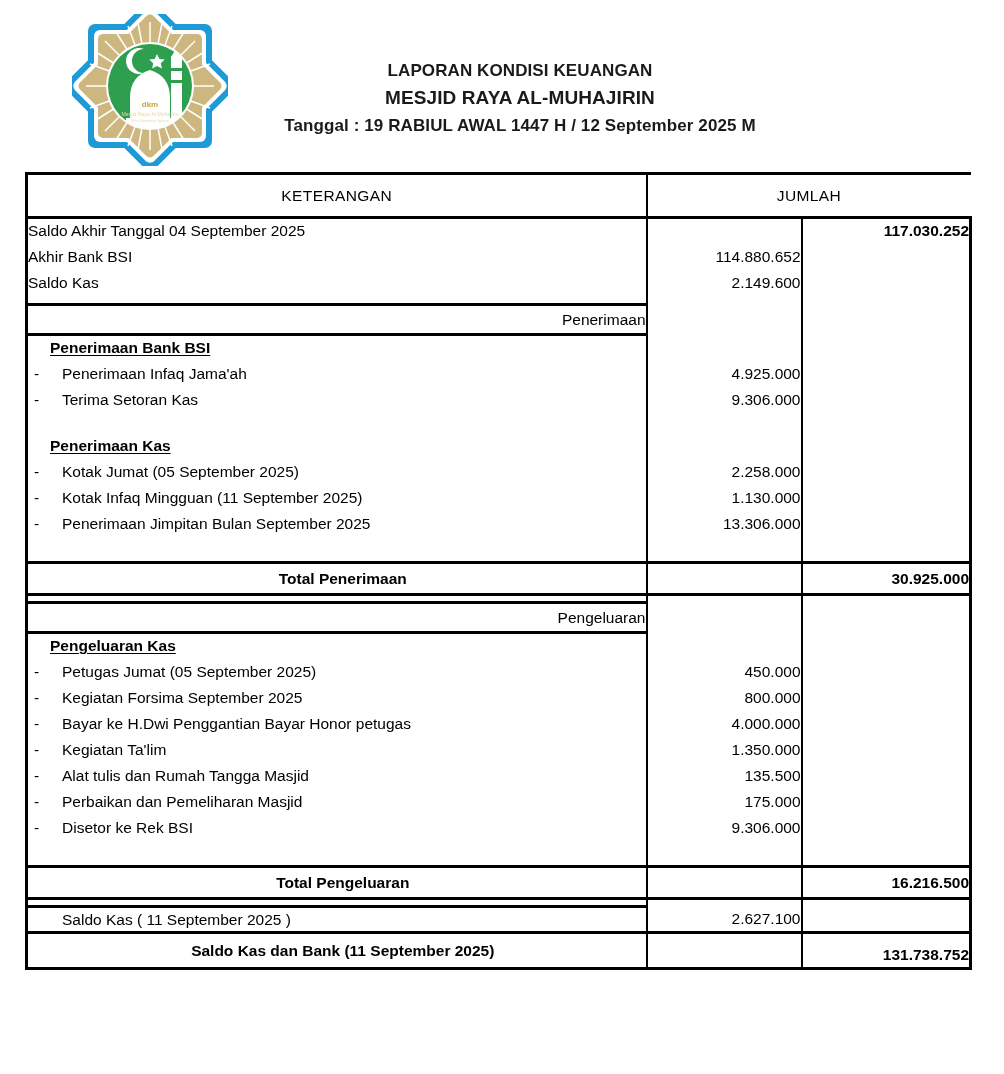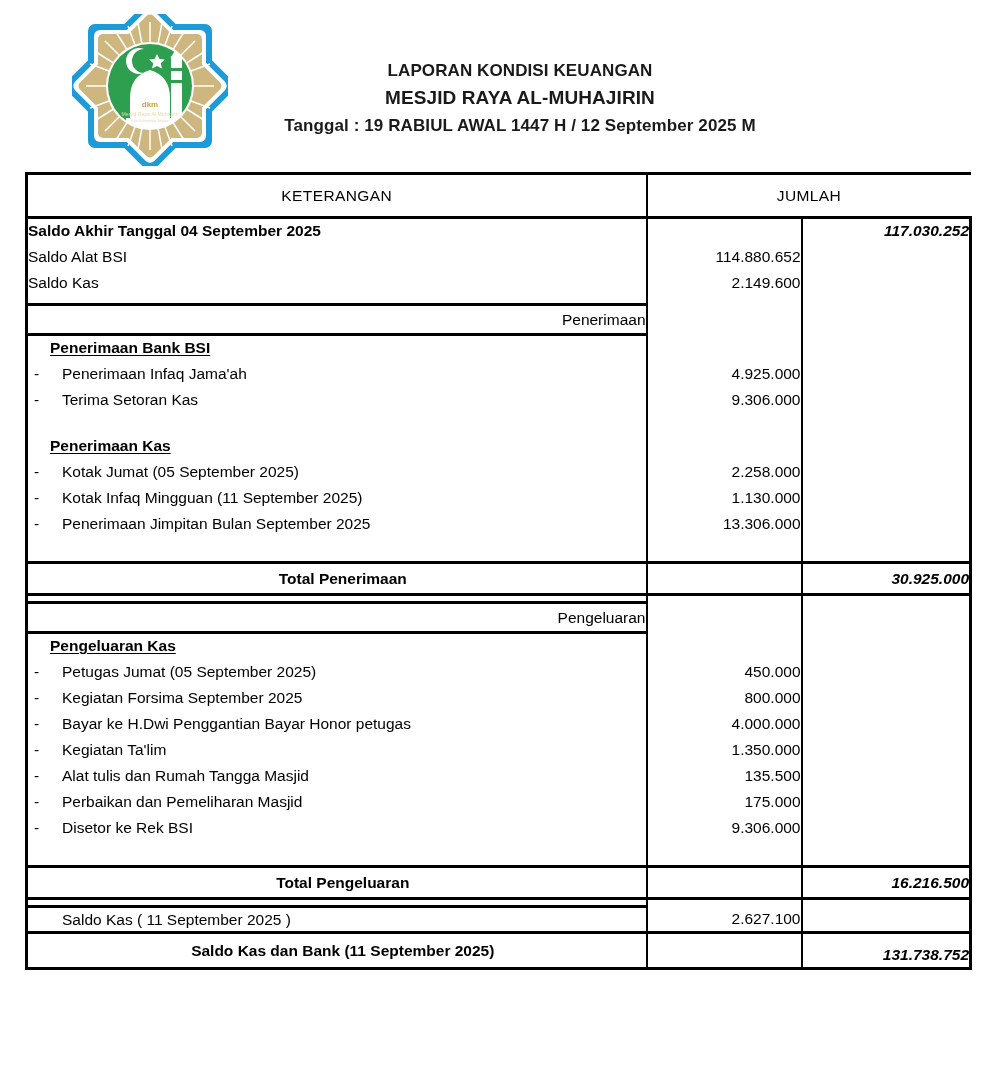"Saldo Akhir Tanggal 04 September" .desc.bold { font-weight: bold -> normal }
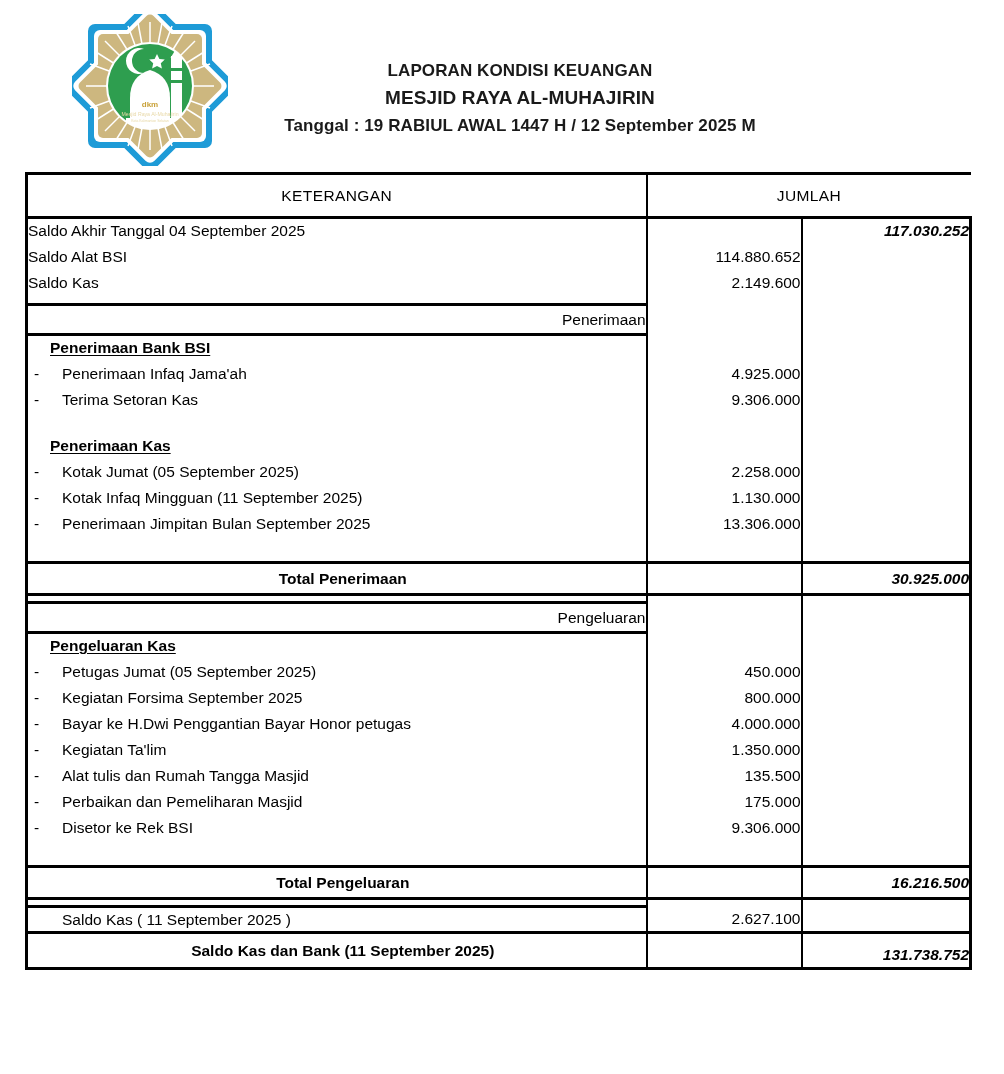"117.030.252" .outer-r { font-style: italic -> none }
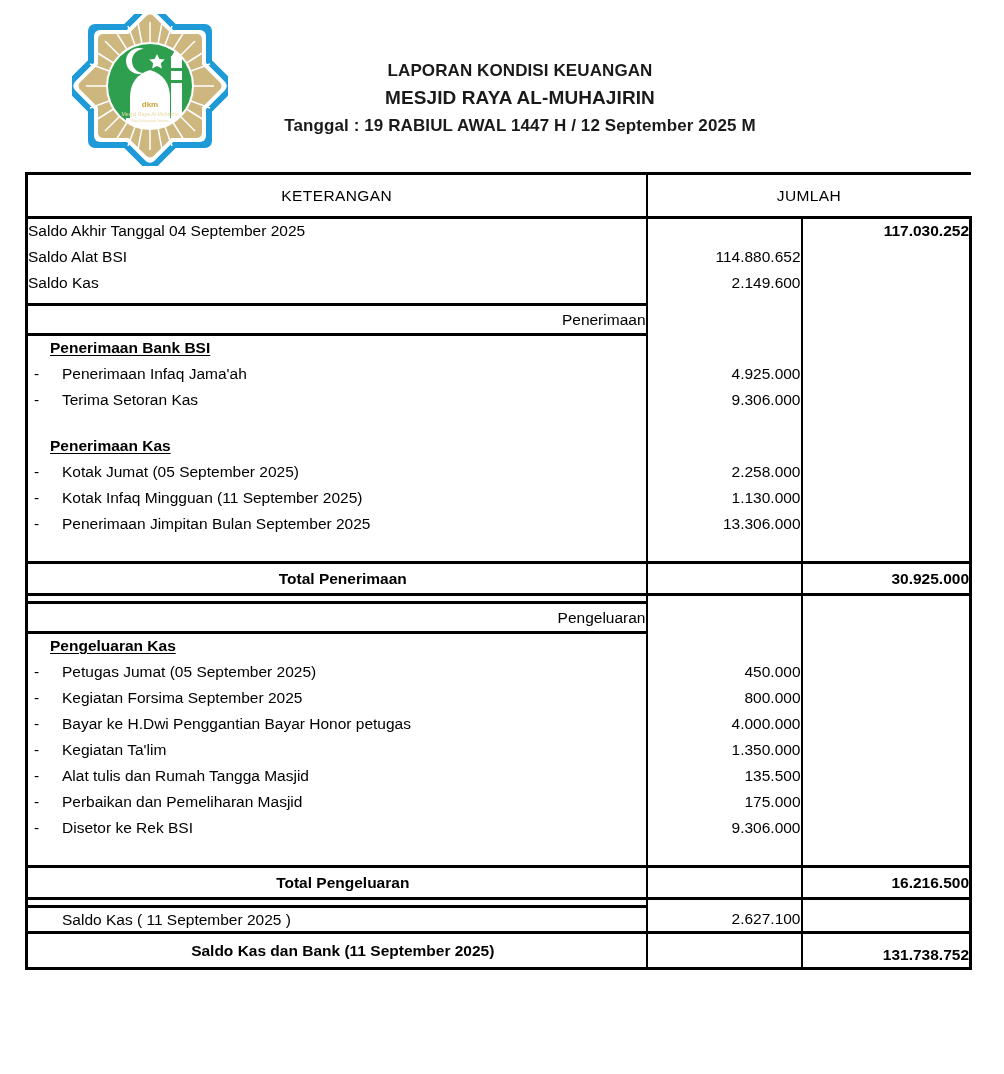"Saldo Alat BSI" td.desc { text: Saldo  Alat -> Akhir  Bank }
